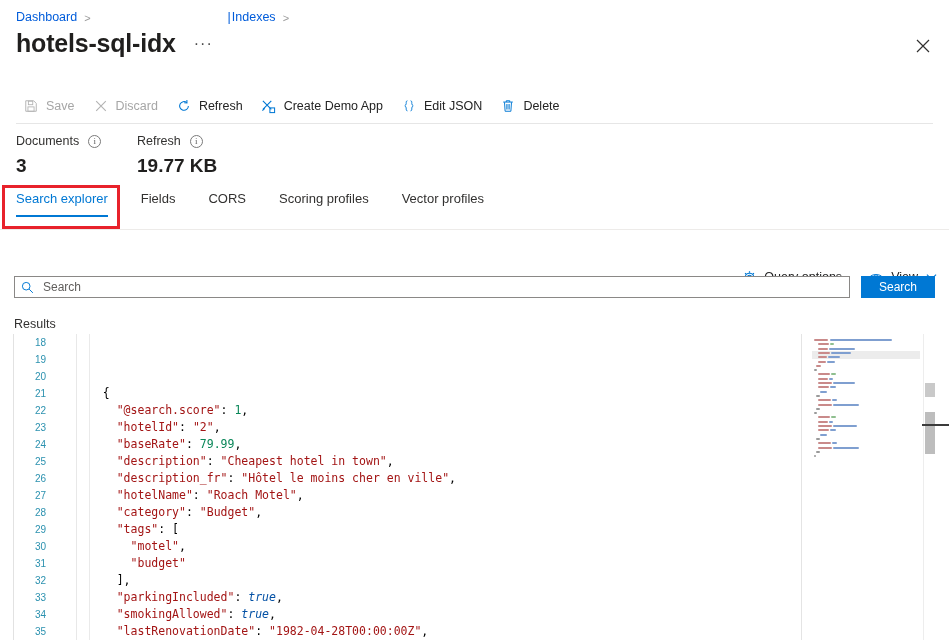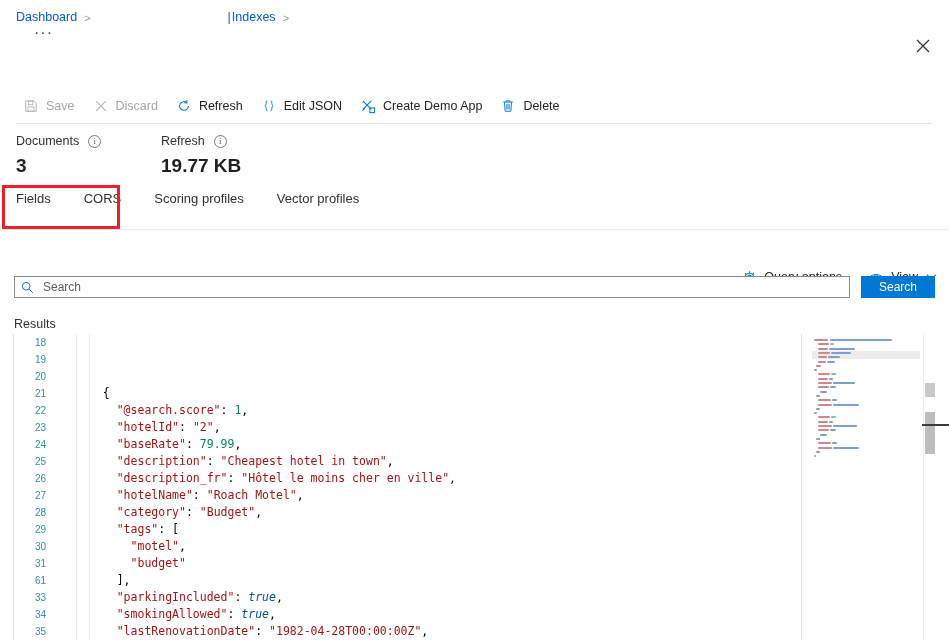"hotels-sql-idx" span.page-title { html: none -> <span>hotels-sql-idx</span> }
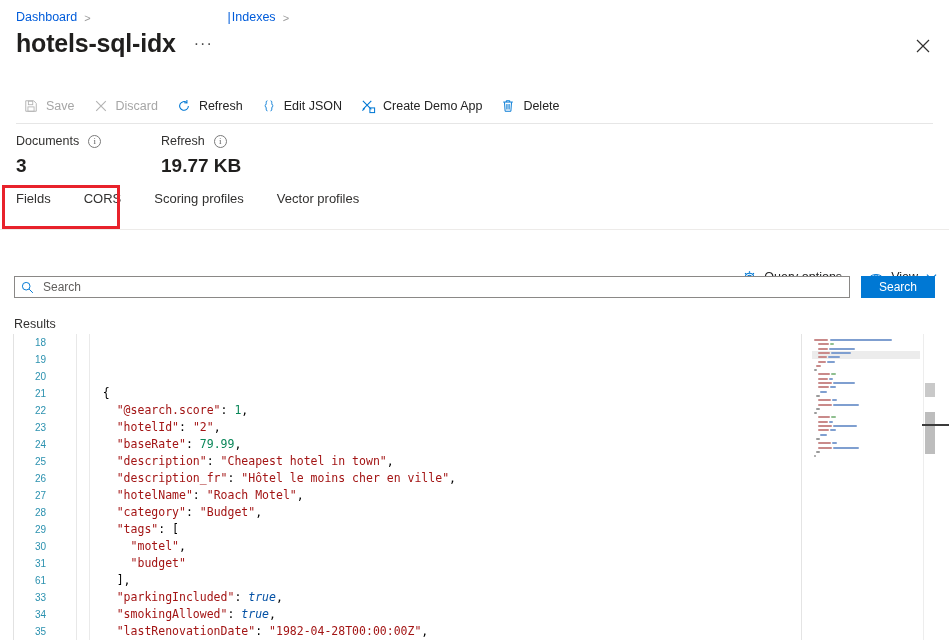"Edit JSON" div.cmd { order: before "Create Demo App" -> after "Create Demo App" }
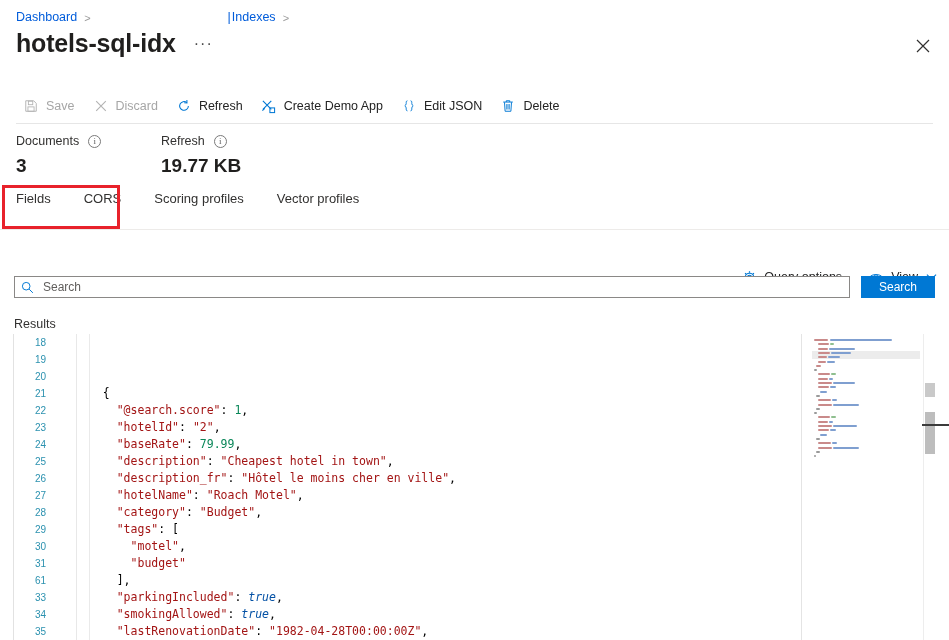"Documents" .stats { gap: 24px -> none }
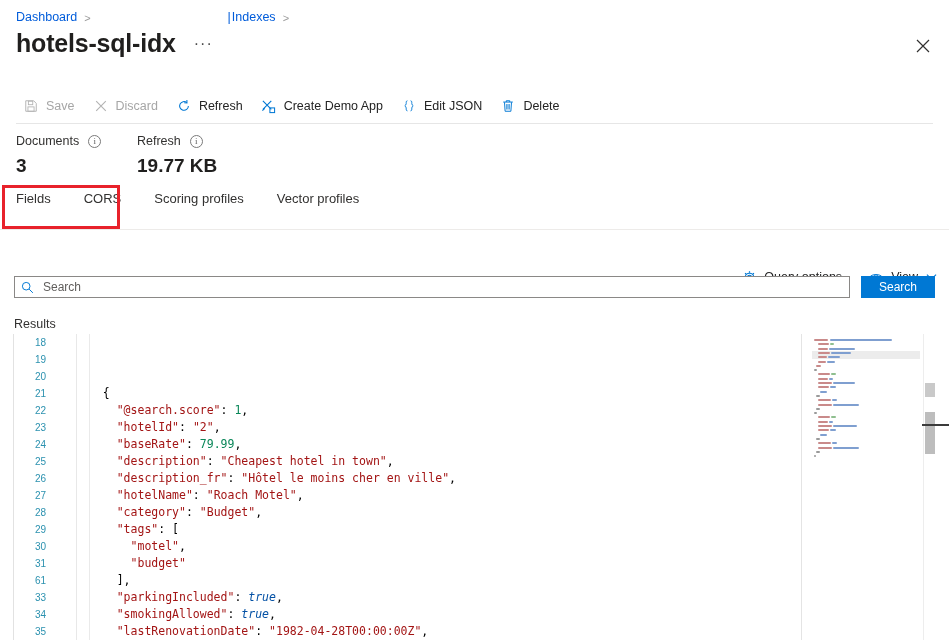"Search explorer" div.tab { html: none -> <div>Search explorer</div> }
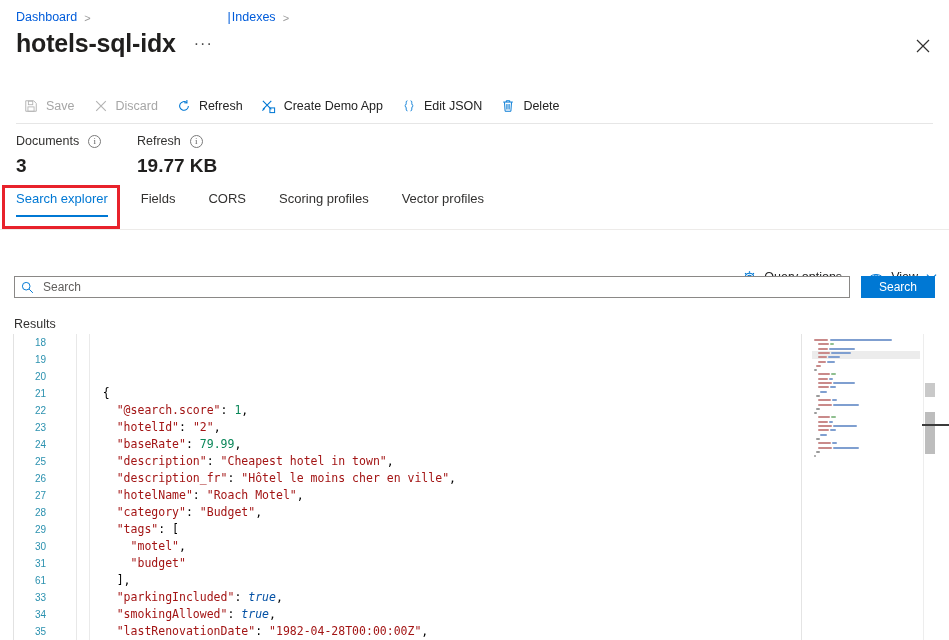"61" div { text: 61 -> 32 }
